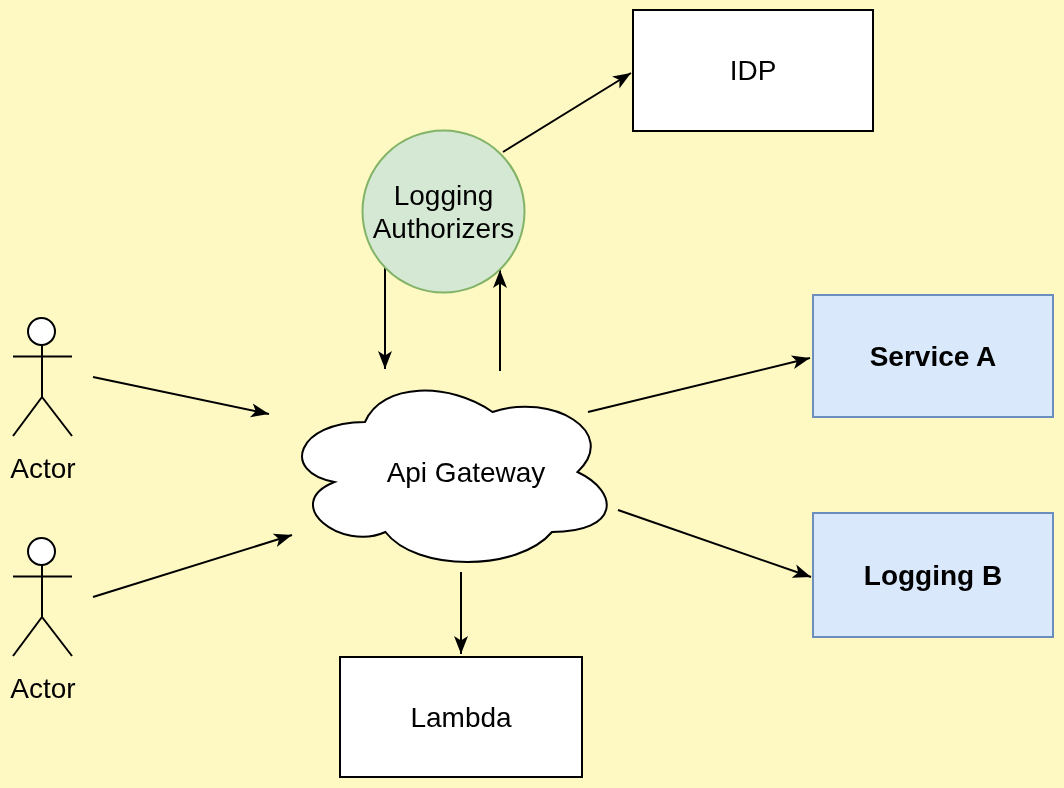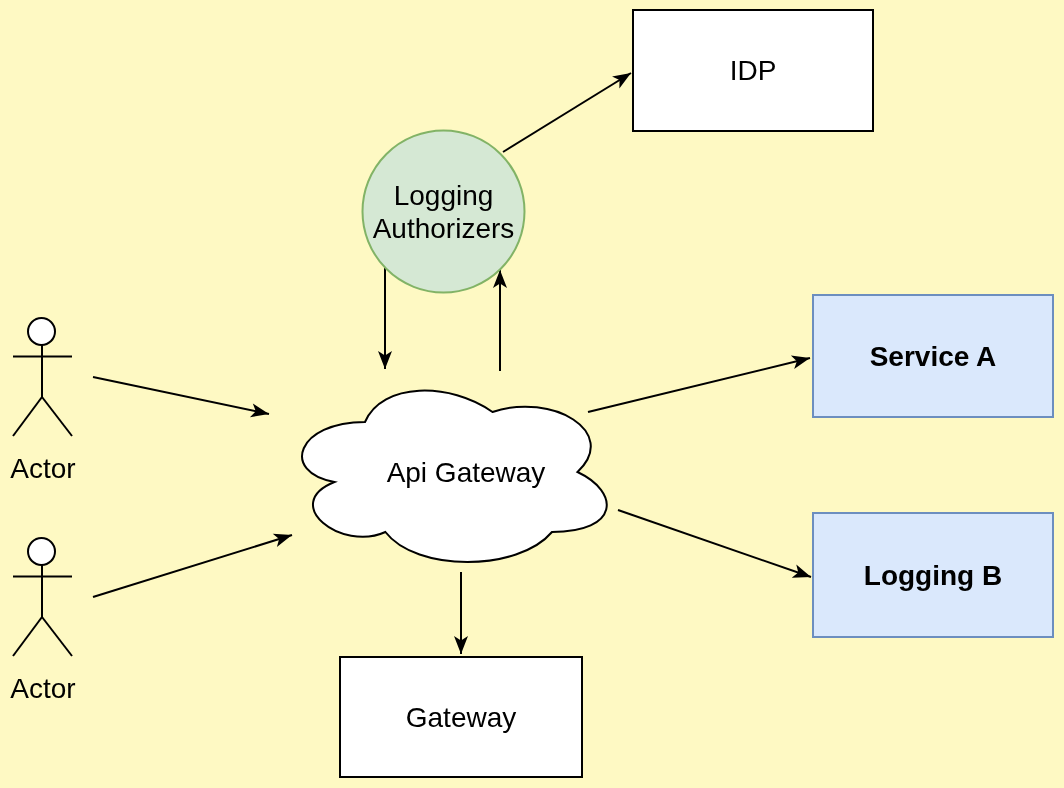"Gateway" div.lbl { text: Gateway -> Lambda }
